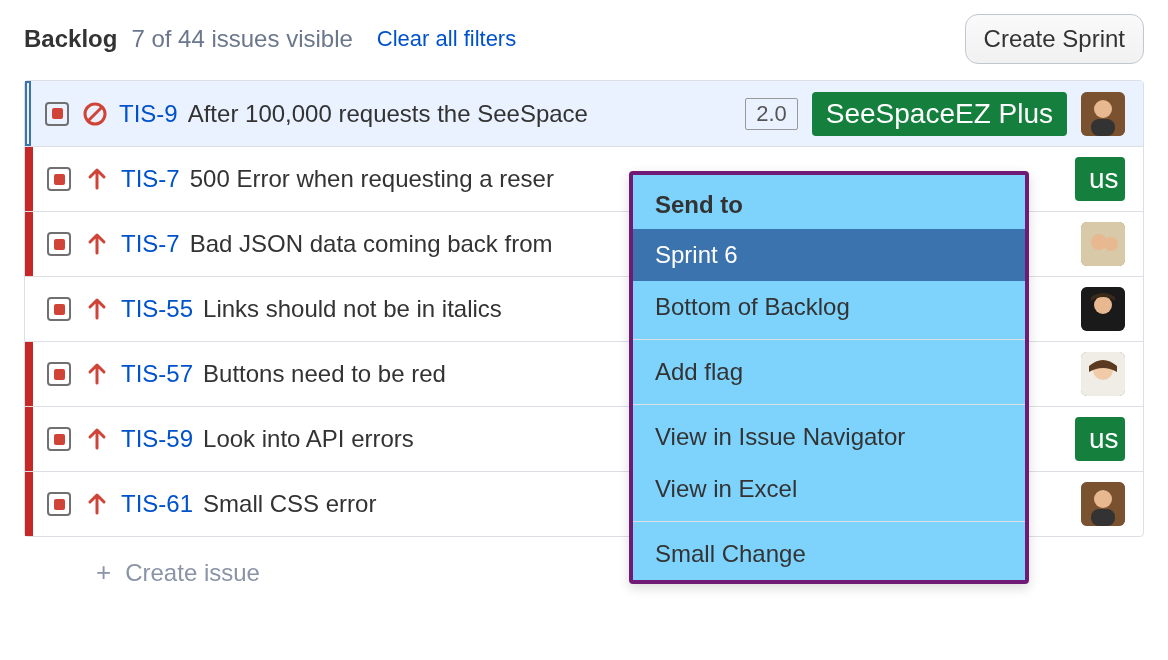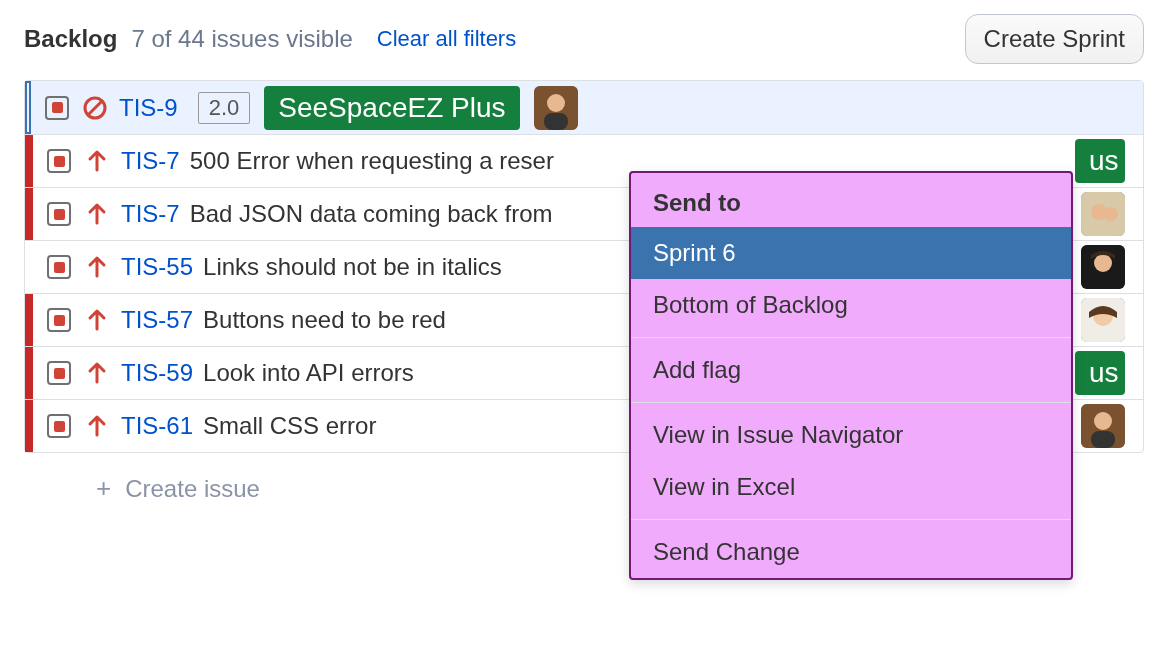"TIS-9" .issue-row { height: 53px -> 65px }
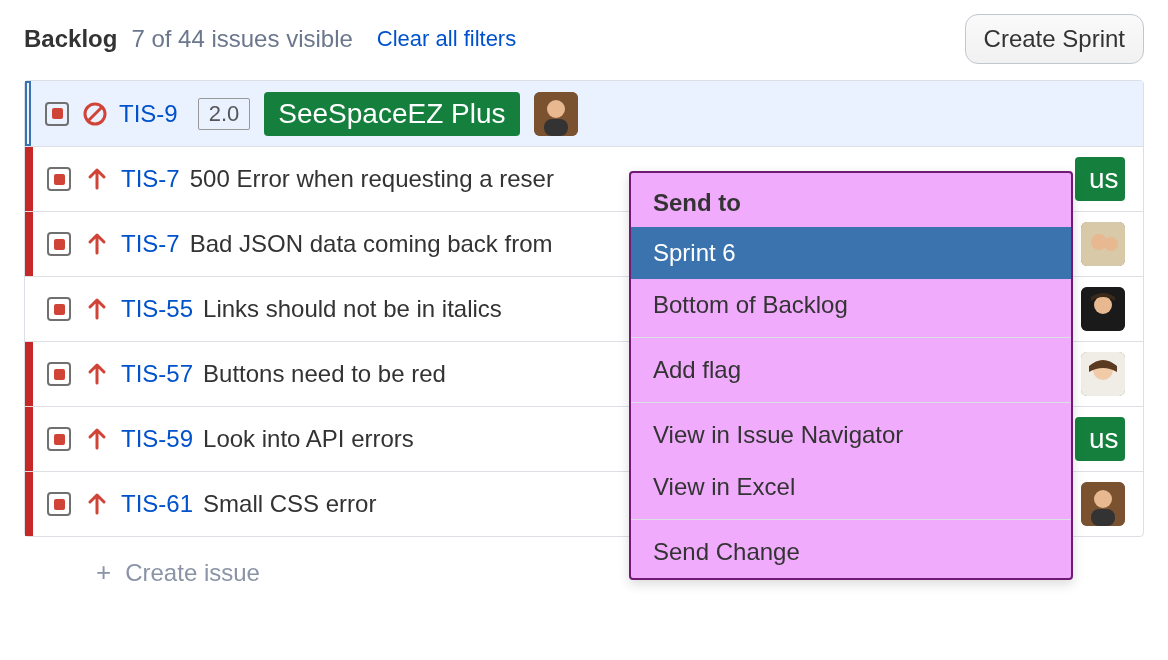"After 100,000 requests the SeeSpace" span.issue-summary { html: none -> <span>After 100,000 requests the SeeSpace</span> }
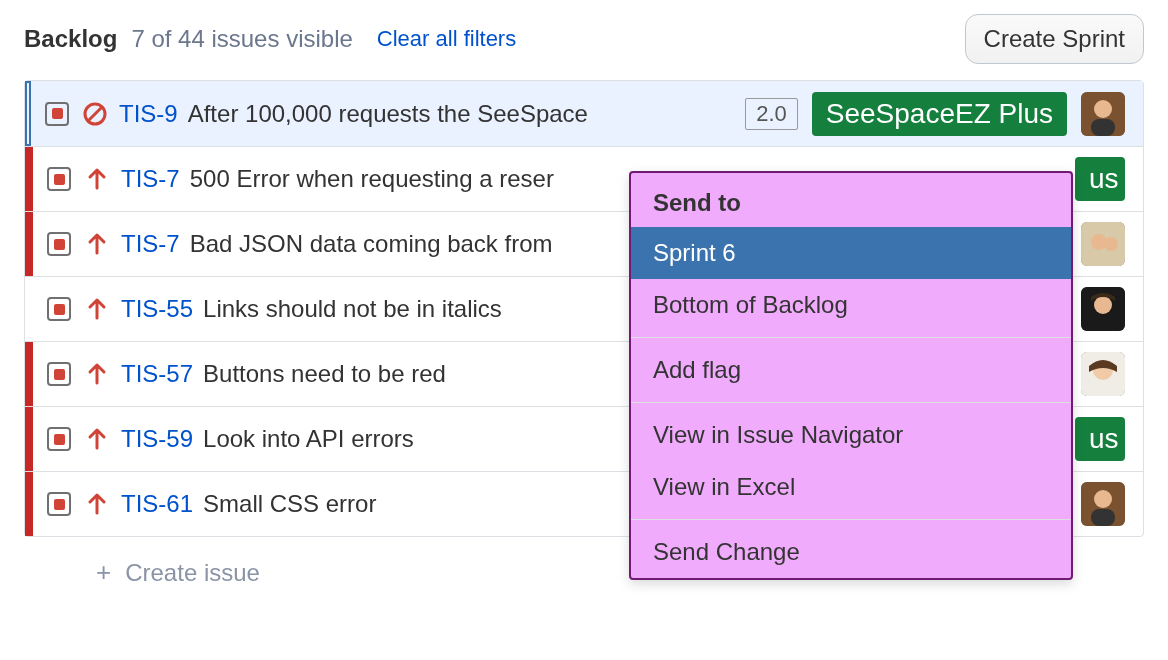"Send to" .context-menu { background: #f0abfc -> #7dd3fc; border: 2px solid #701a75 -> 4px solid #701a75; width: 444px -> 400px }
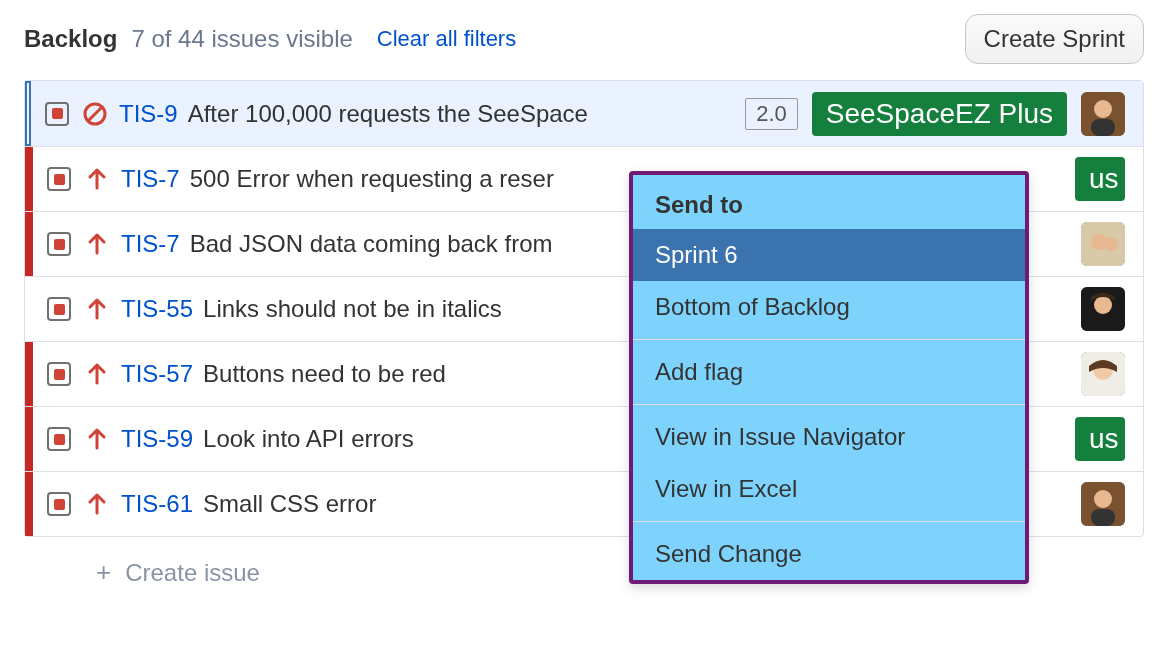"Send Change" div.menu-item { text: Send -> Small }
